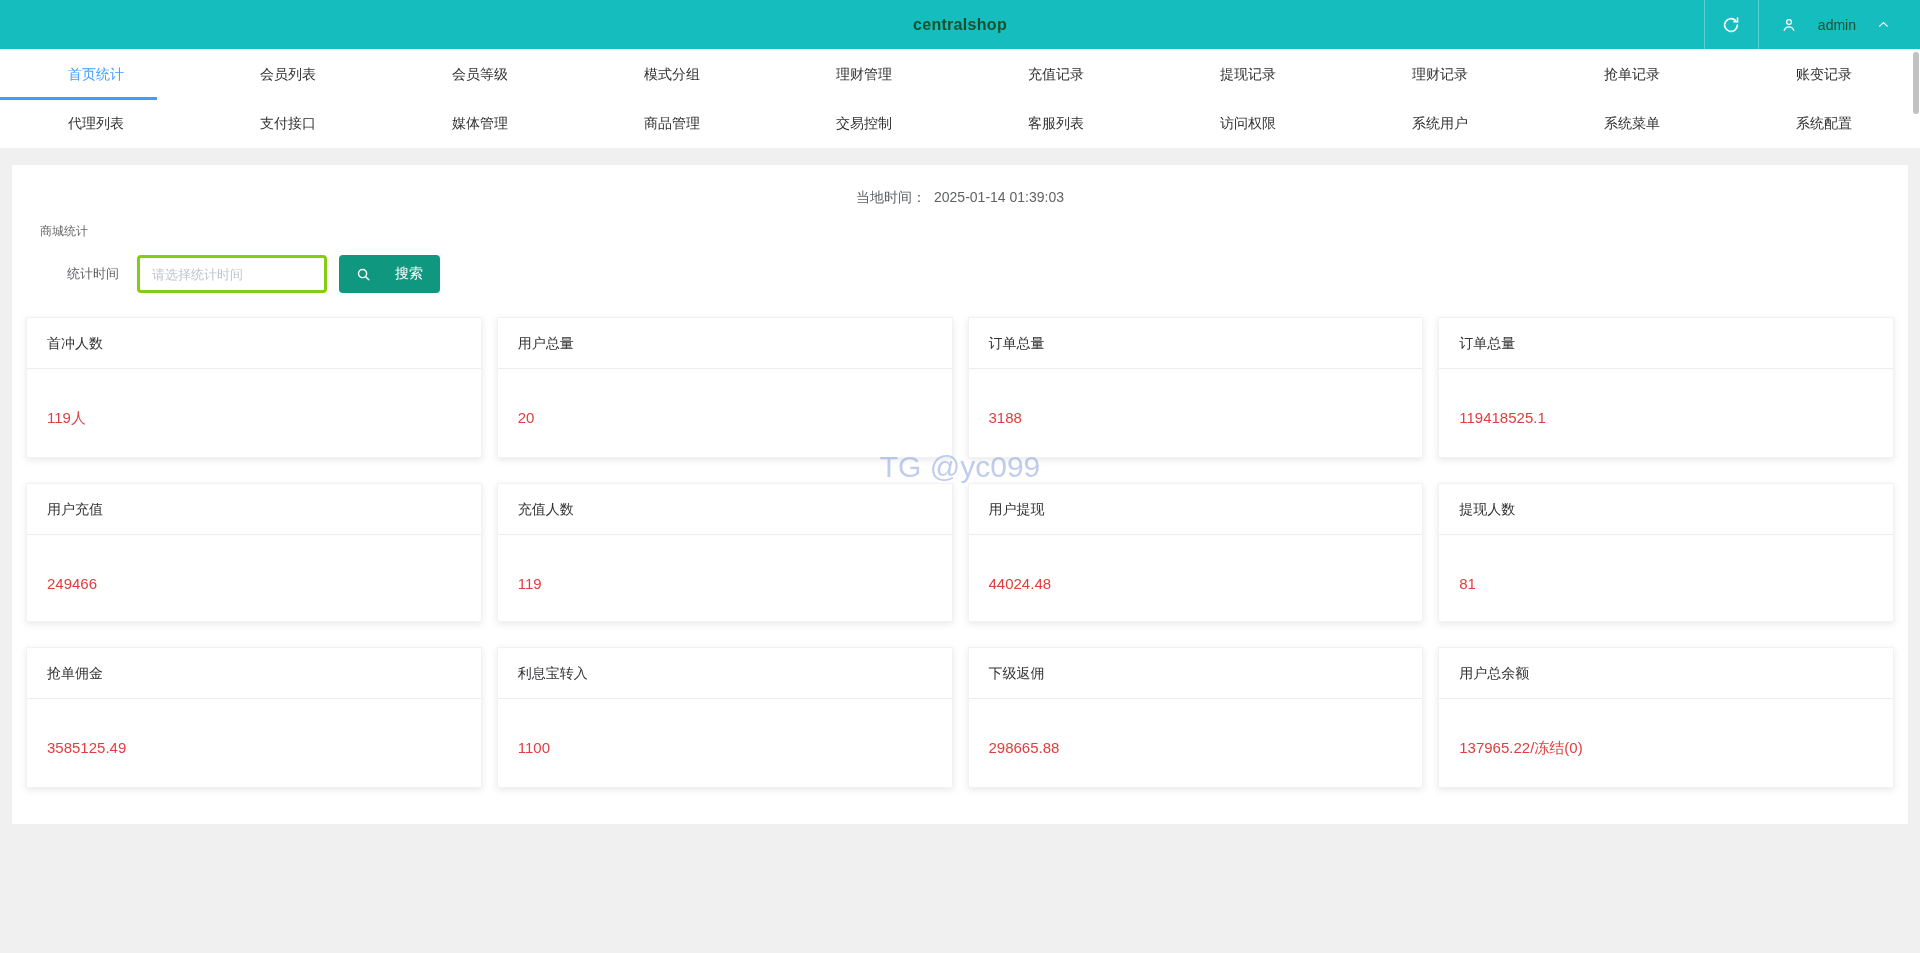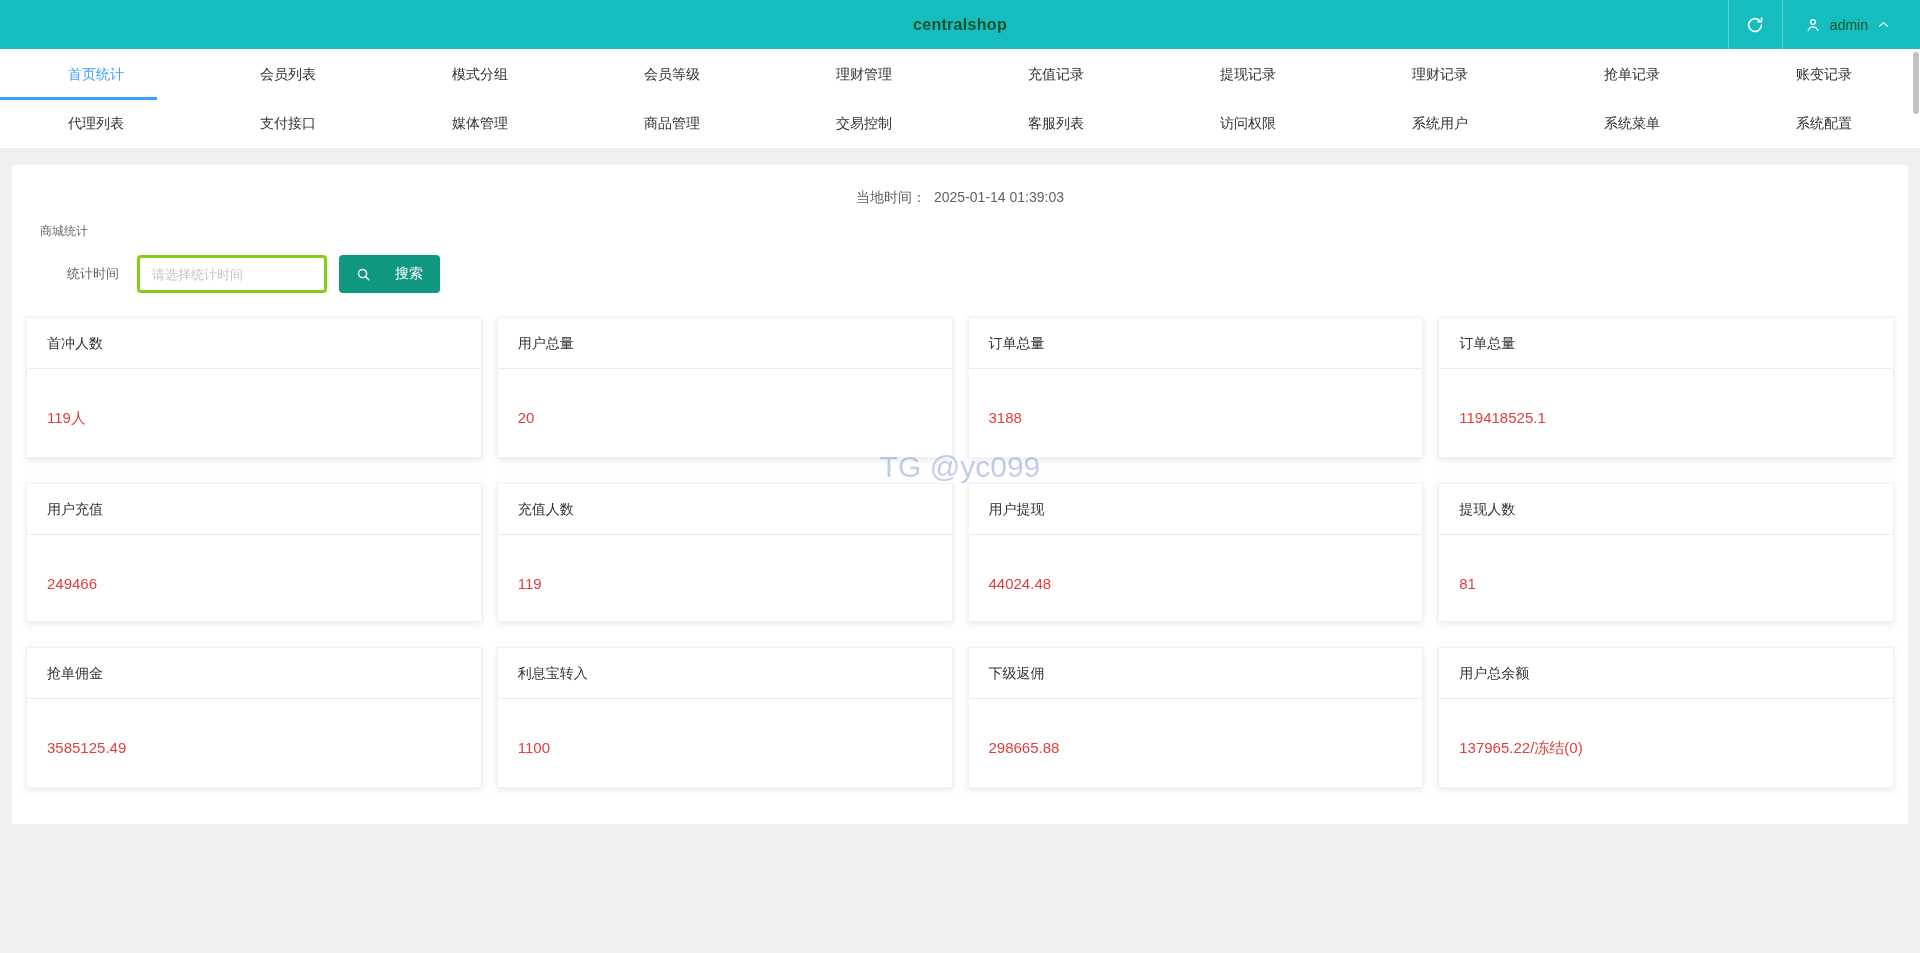"admin" .header-user { gap: 9px -> 21px }
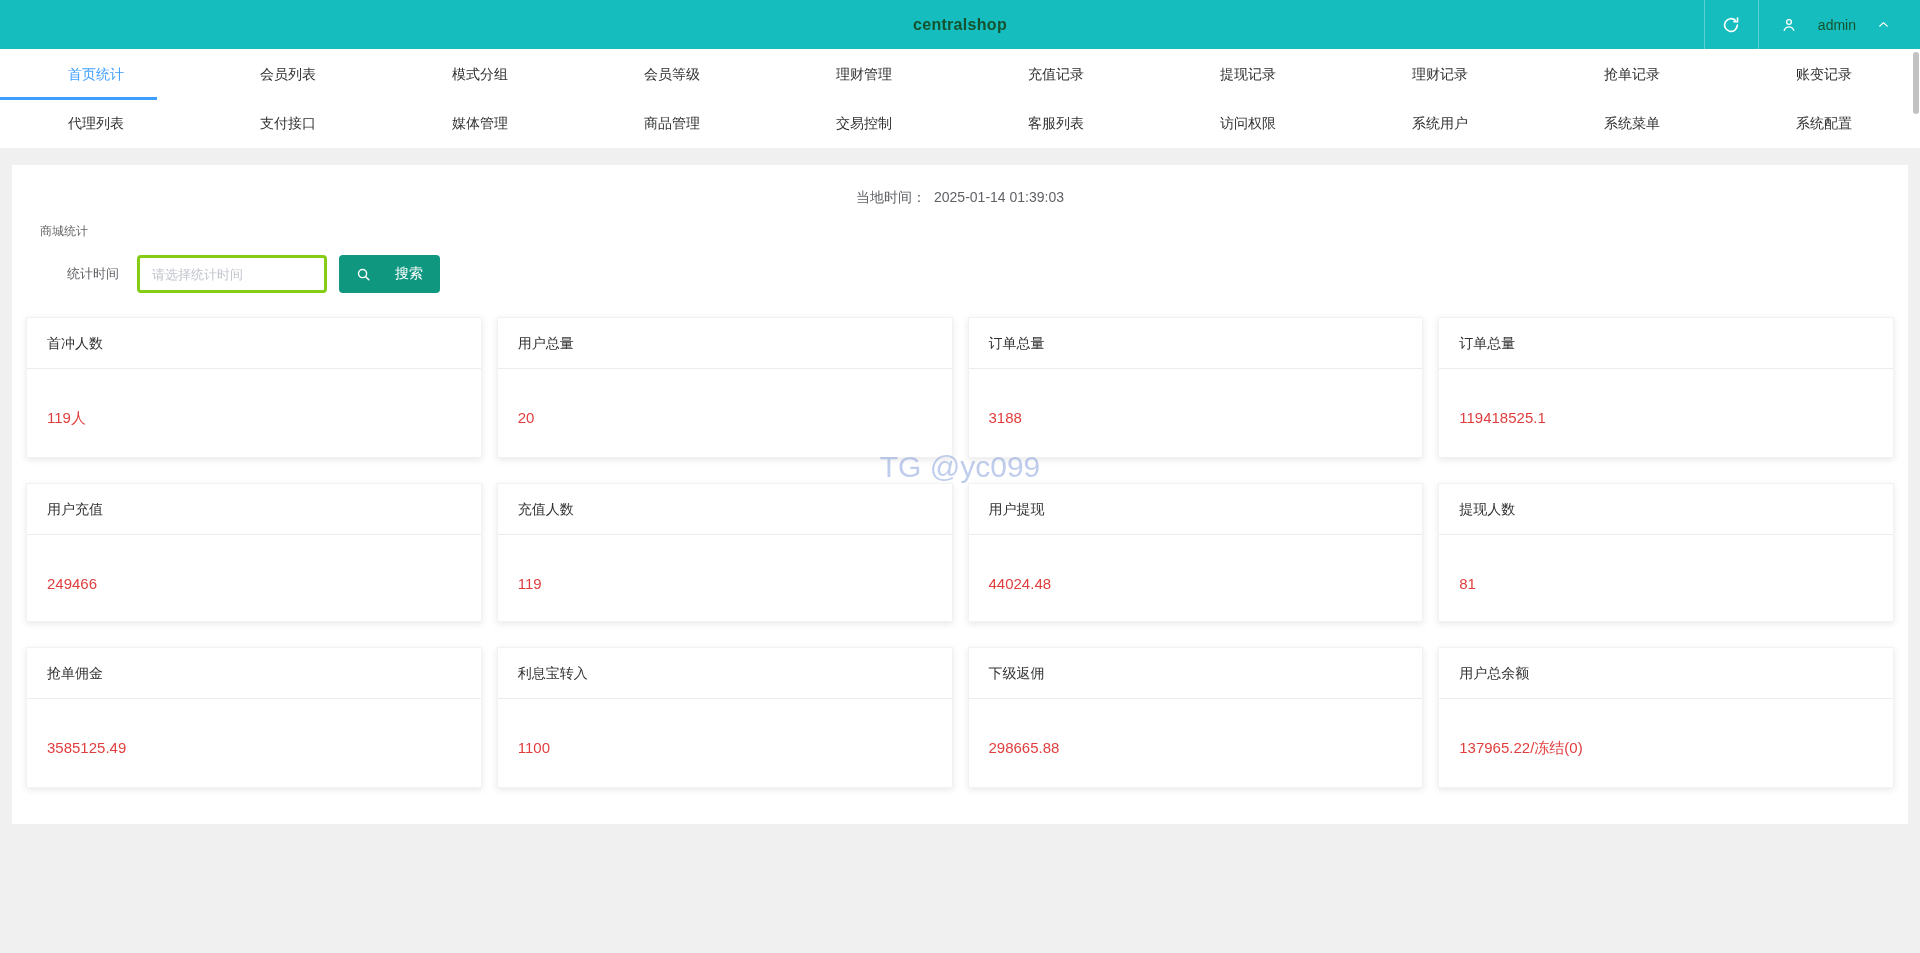"模式分组" div.tab { order: before "会员等级" -> after "会员等级" }
